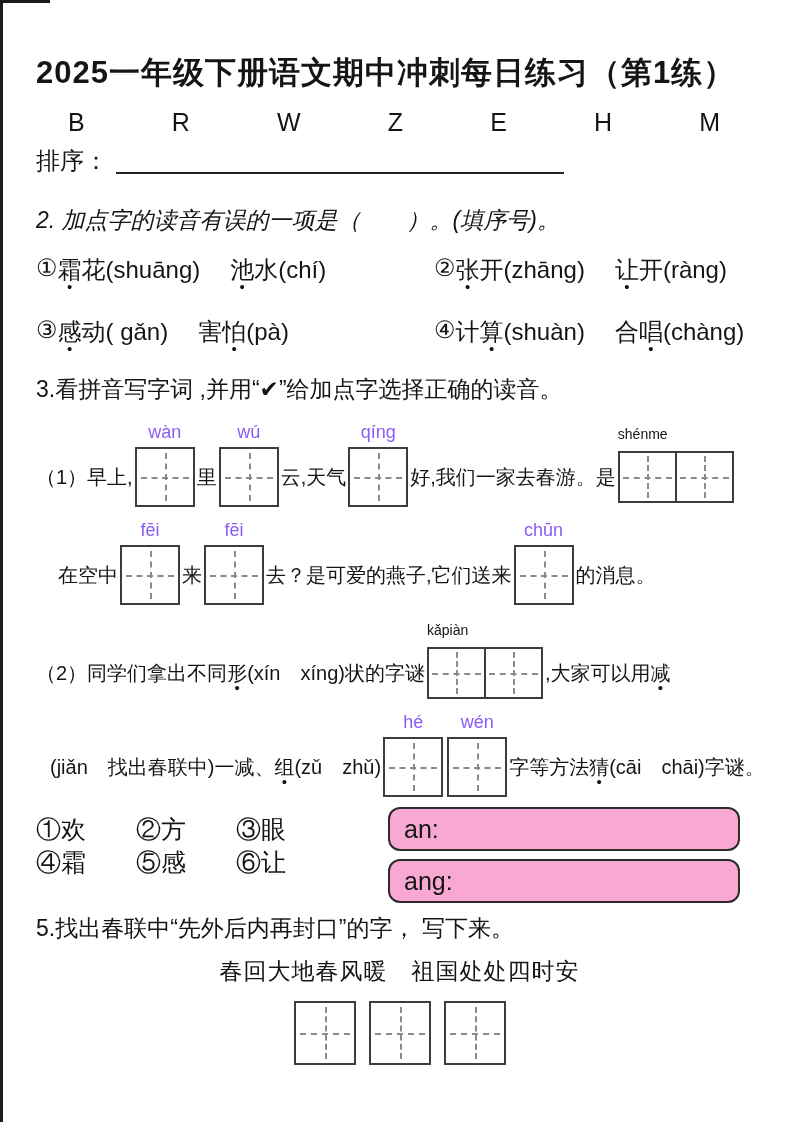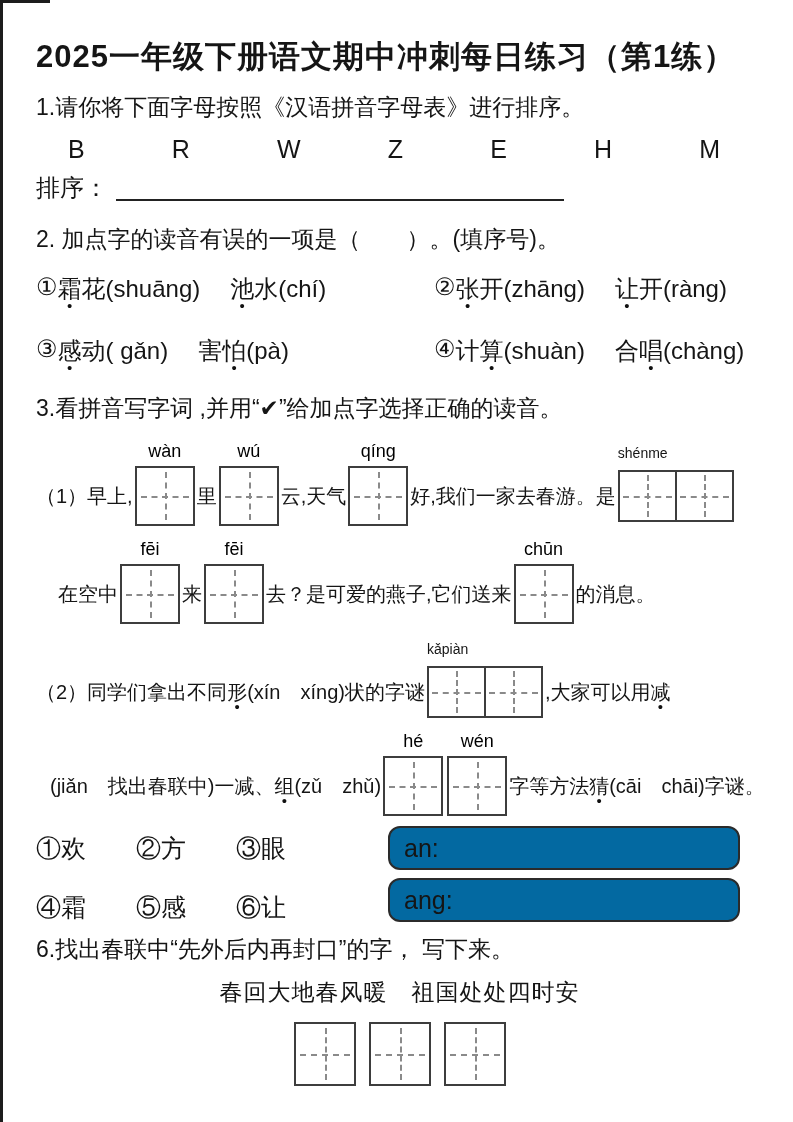"2025一年级下册语文期中冲刺每日练习（第1练）" .page { padding: 28px 30px 0 36px -> 44px 30px 0 36px }
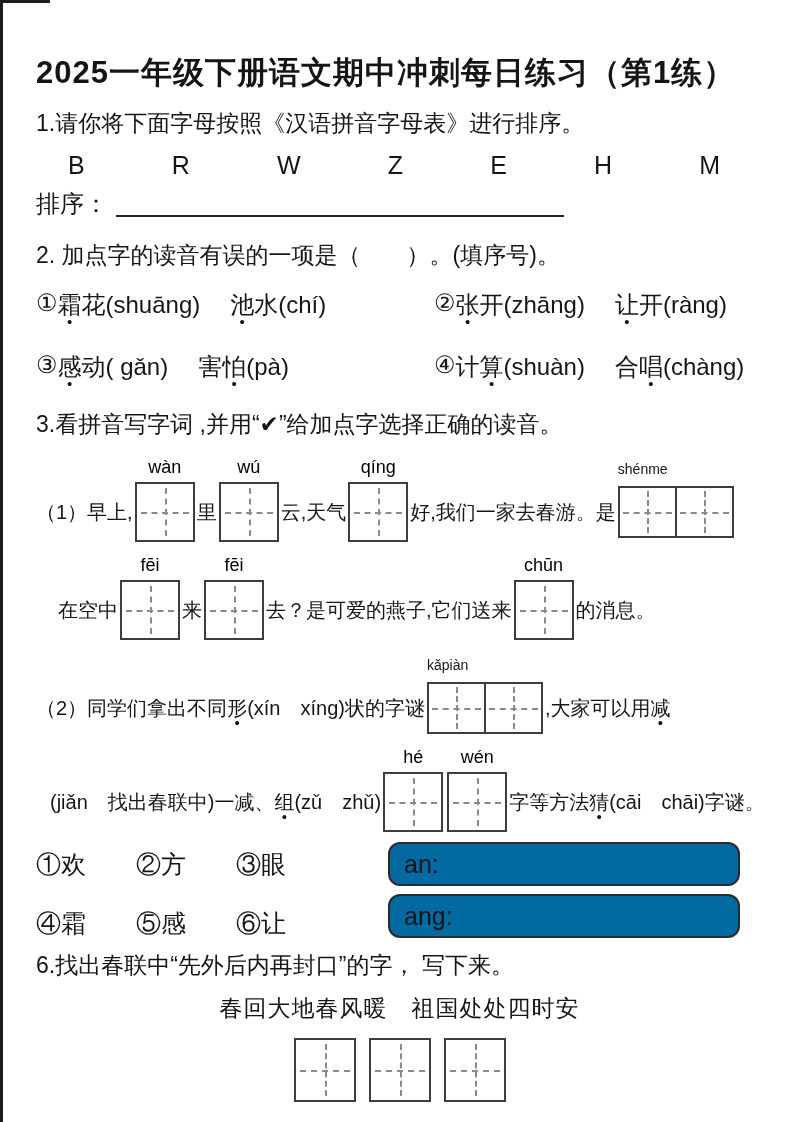"1.请你将下面字母按照《汉语拼音字母表》进行排序。" p.prompt { html: <p>1.请你将下面字母按照《汉语拼音字母表》进行排序。</p> -> none }
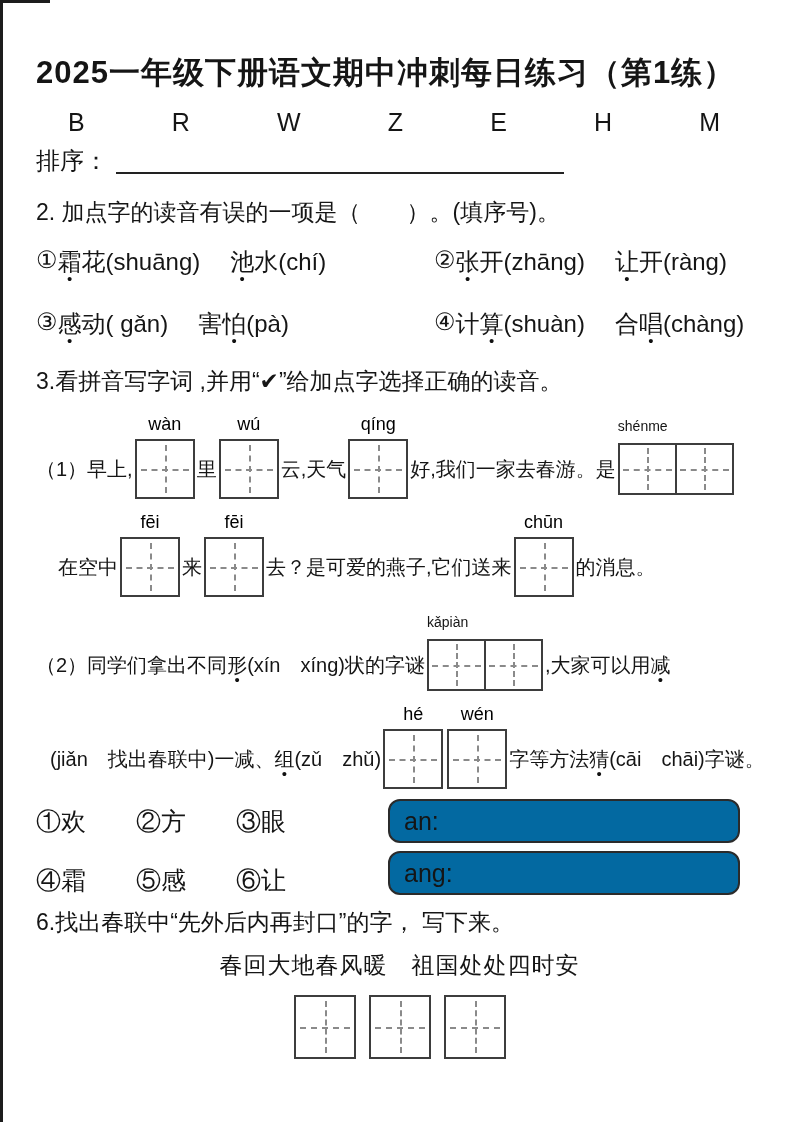"2. 加点字的读音有误的一项是（ ）。(填序号)。" .mt-md { font-style: none -> italic; margin-top: 20px -> 28px }
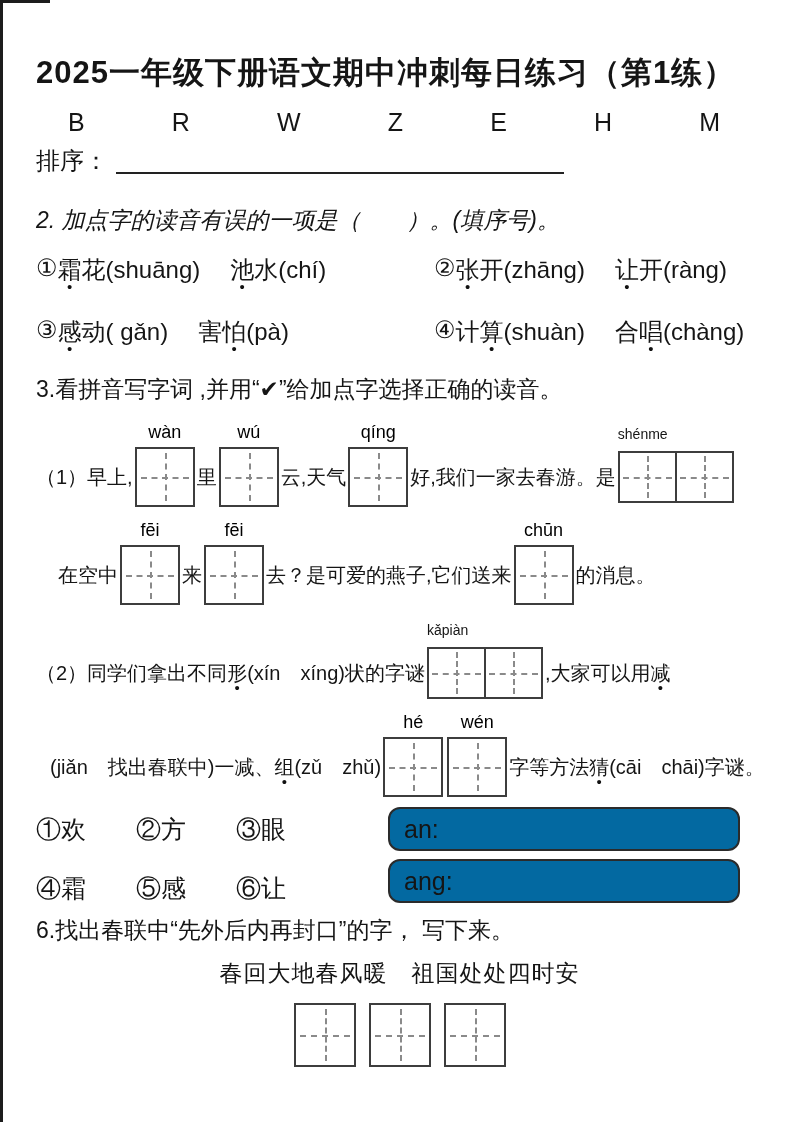"wàn" .pbox .py { color: #000000 -> #8b5cf6 }
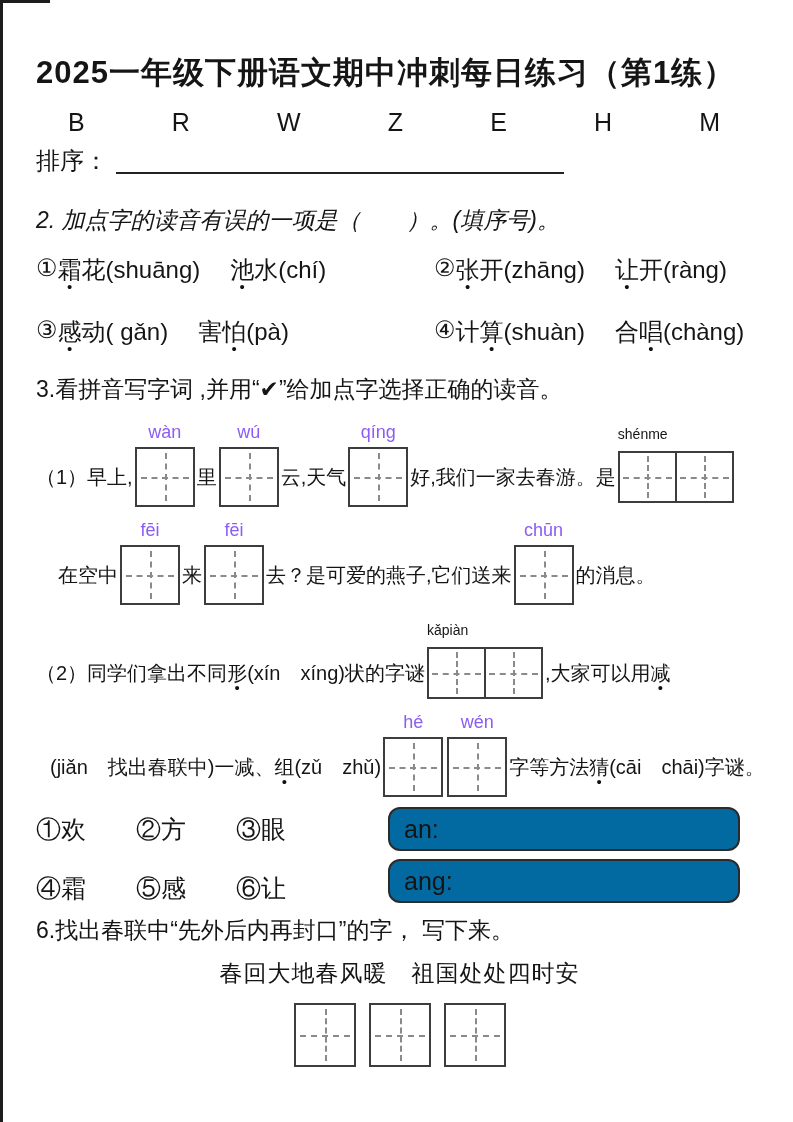"①欢" .q4-items { row-gap: 26px -> none }
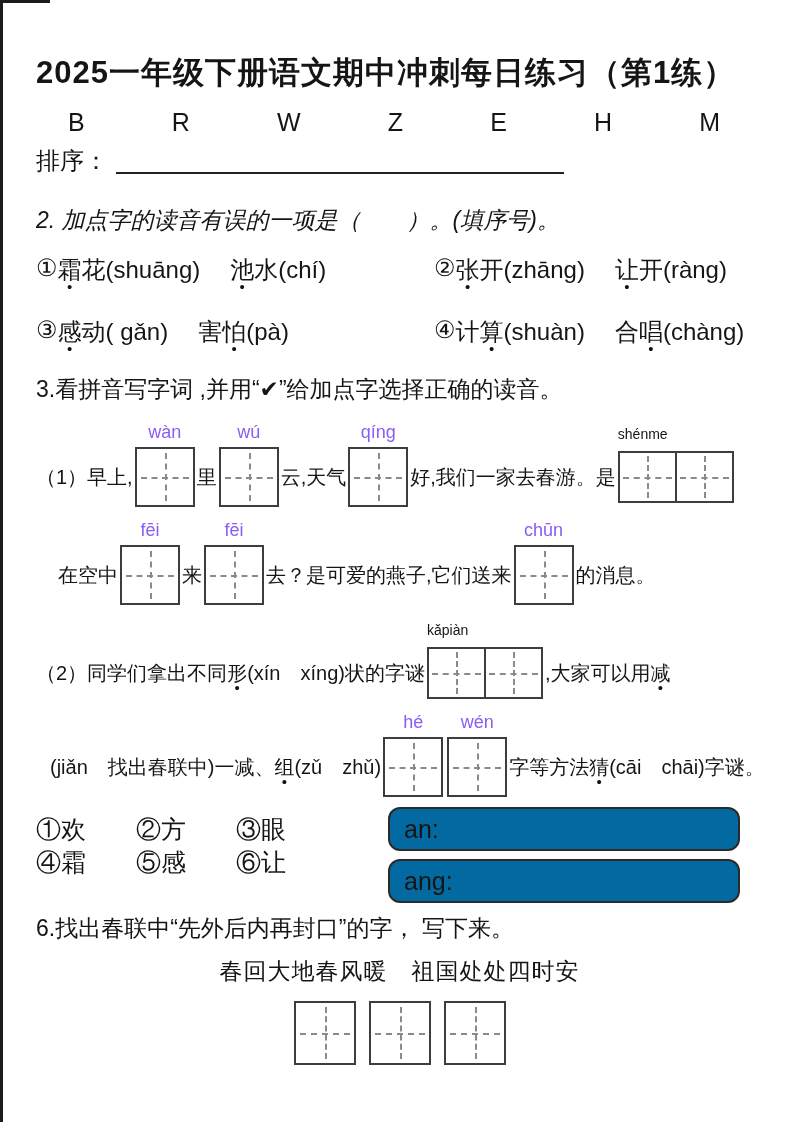"an:" .bin { background: #0369a1 -> #f9a8d4 }
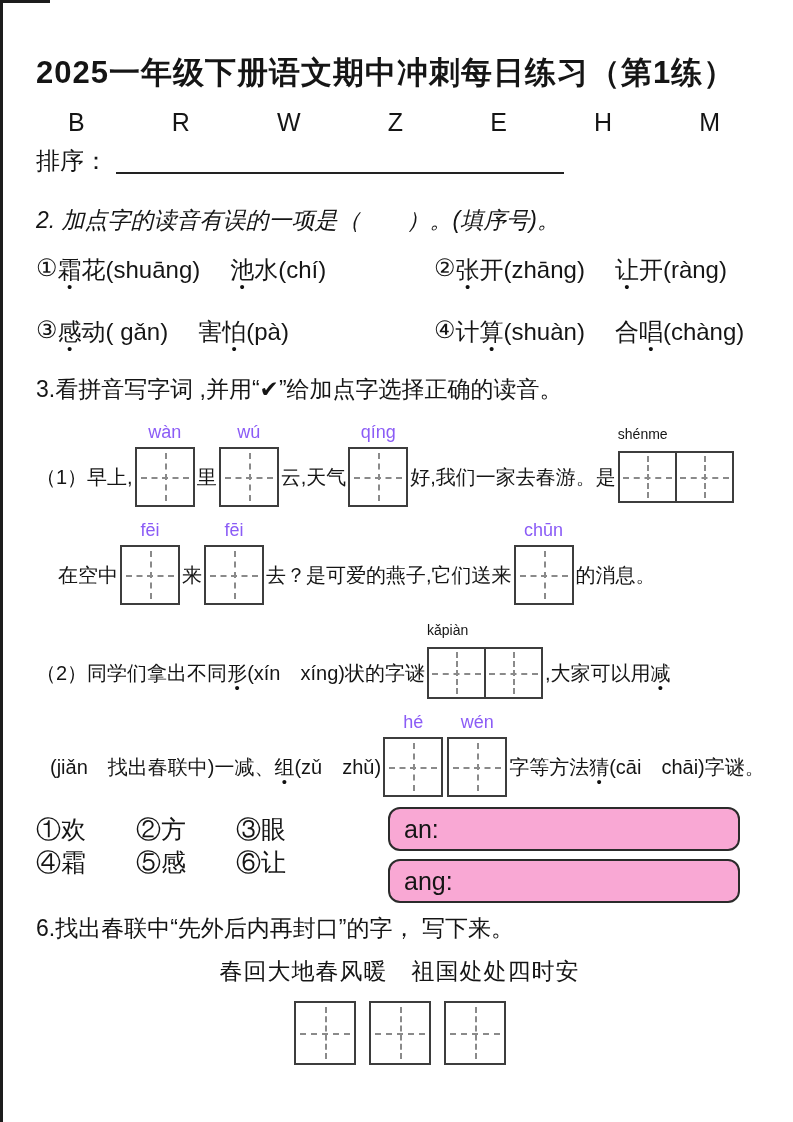"6.找出春联中“先外后内再封口”的字， 写下来。" p.prompt { text: 6 -> 5 }
